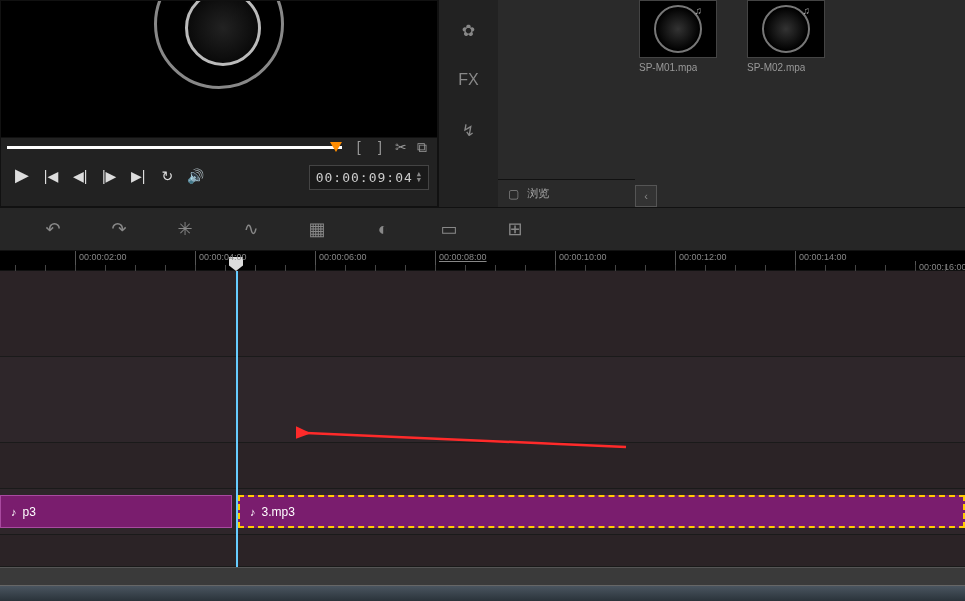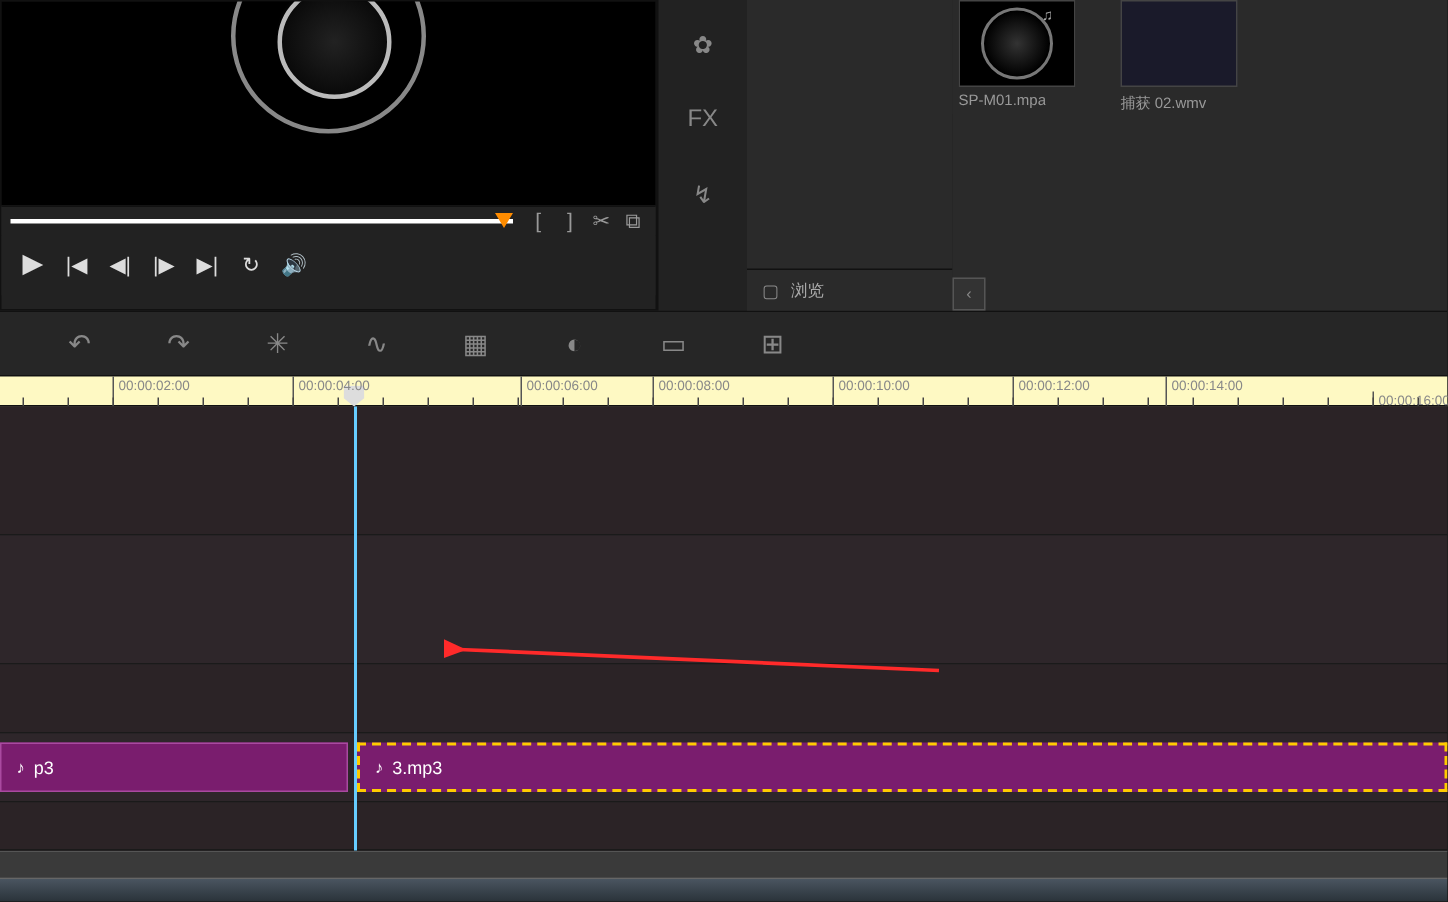"SP-M02.mpa" div.thumb { html: none -> <div> <div></div> <div>SP-M02.mpa</div> </div> }
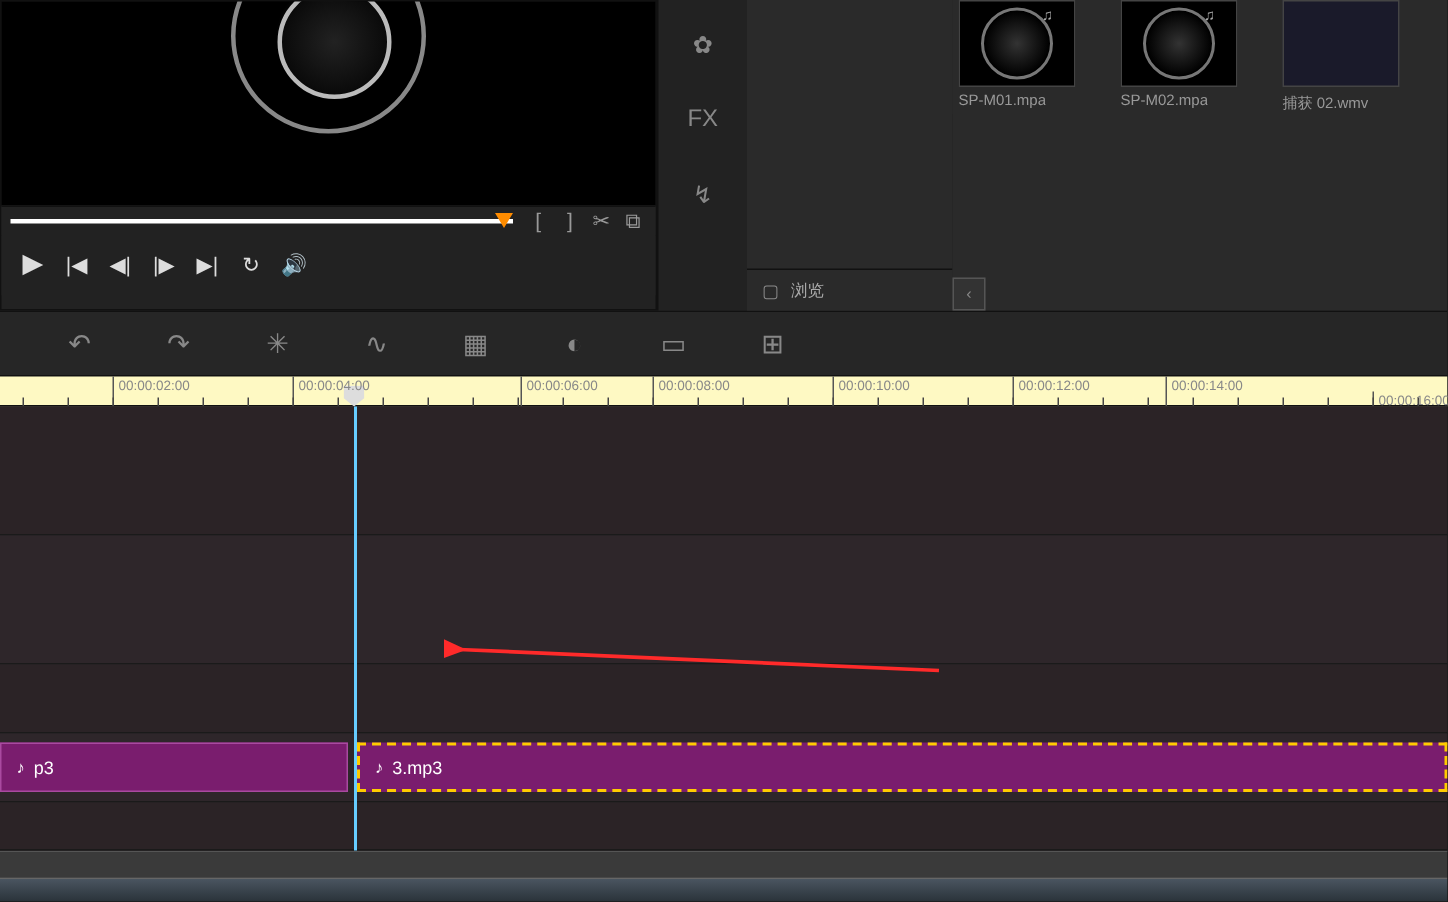"捕获 02.wmv" div.thumb { html: <div> <div> <i></i> <i></i> <i></i> <i></i> <i></i> <i></i> <i></i> <i></i> <i></i> </div> <div>捕获 02.wmv</div> </div> -> none }
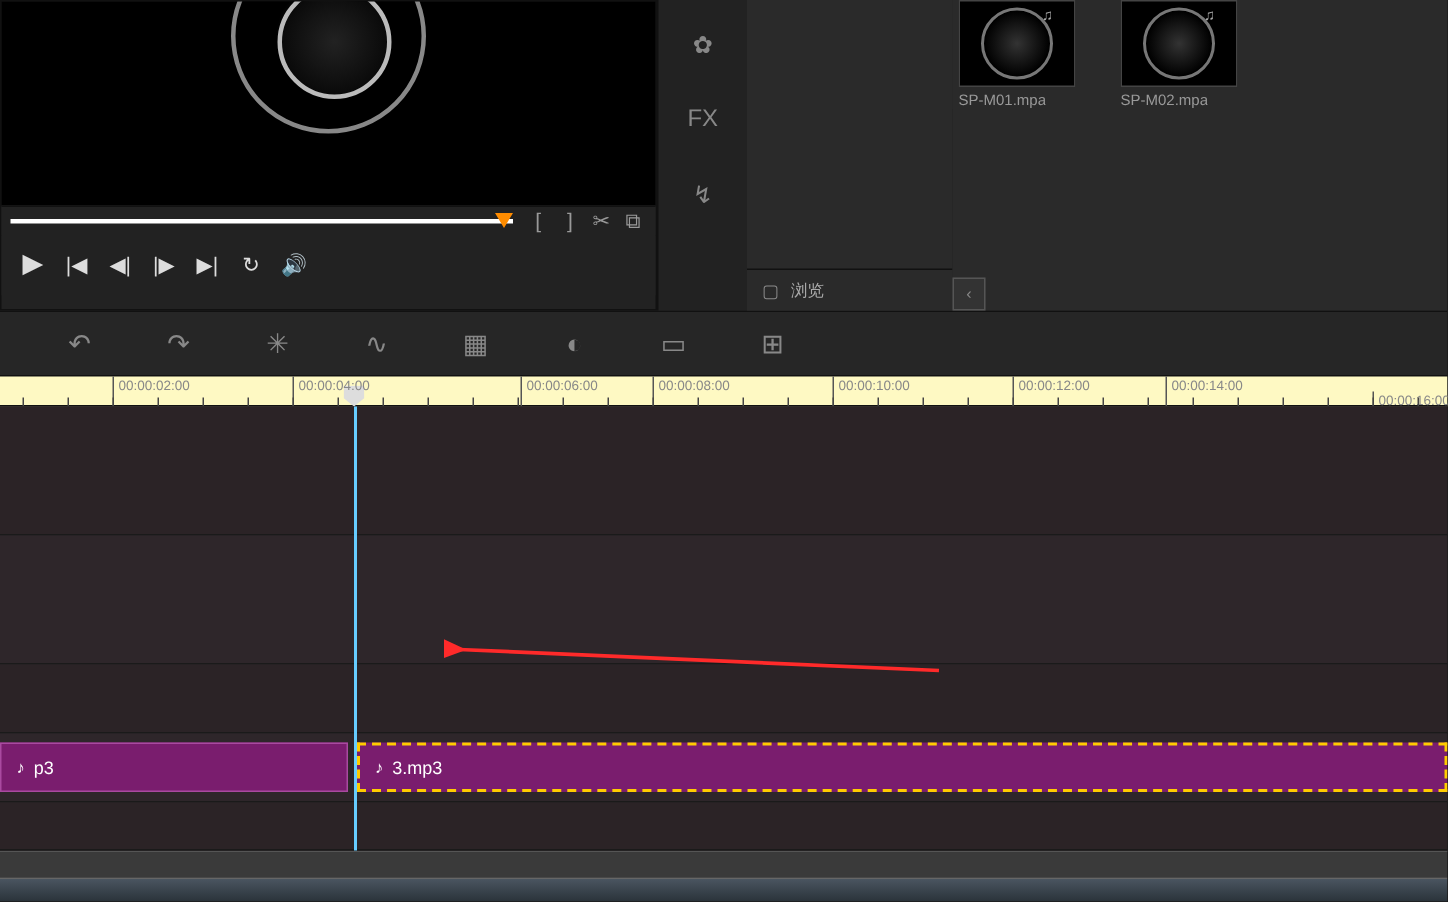"00:00:09:04" div.tc-box { html: none -> <div> <span>00:00:09:04</span> <span> <span>▲</span> <span>▼</span> </span> </div> }
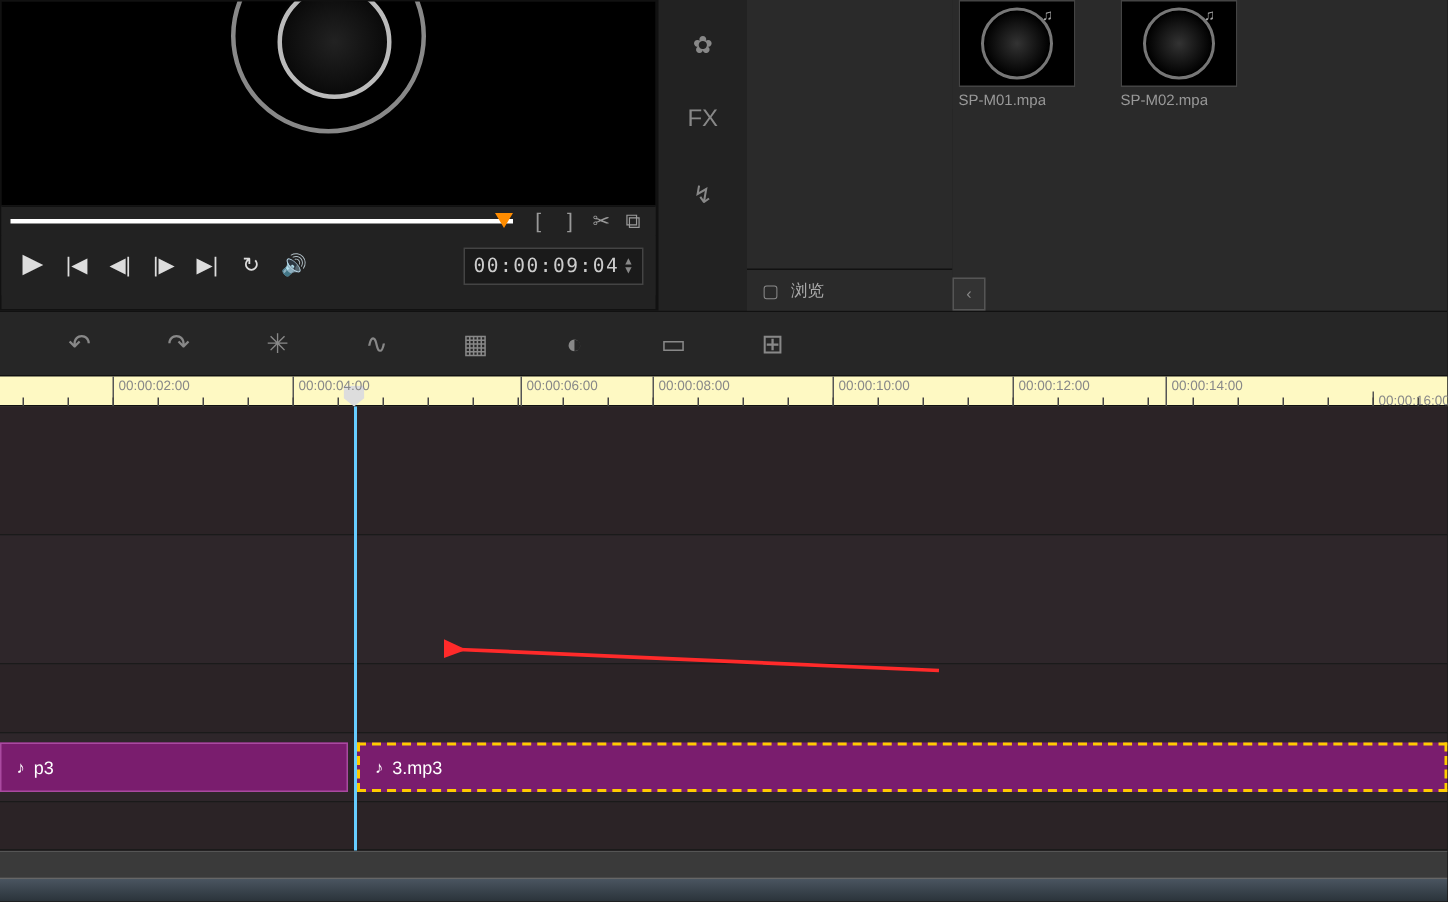"00:00:02:00" .ruler { background: #fef9c3 -> #000000 }
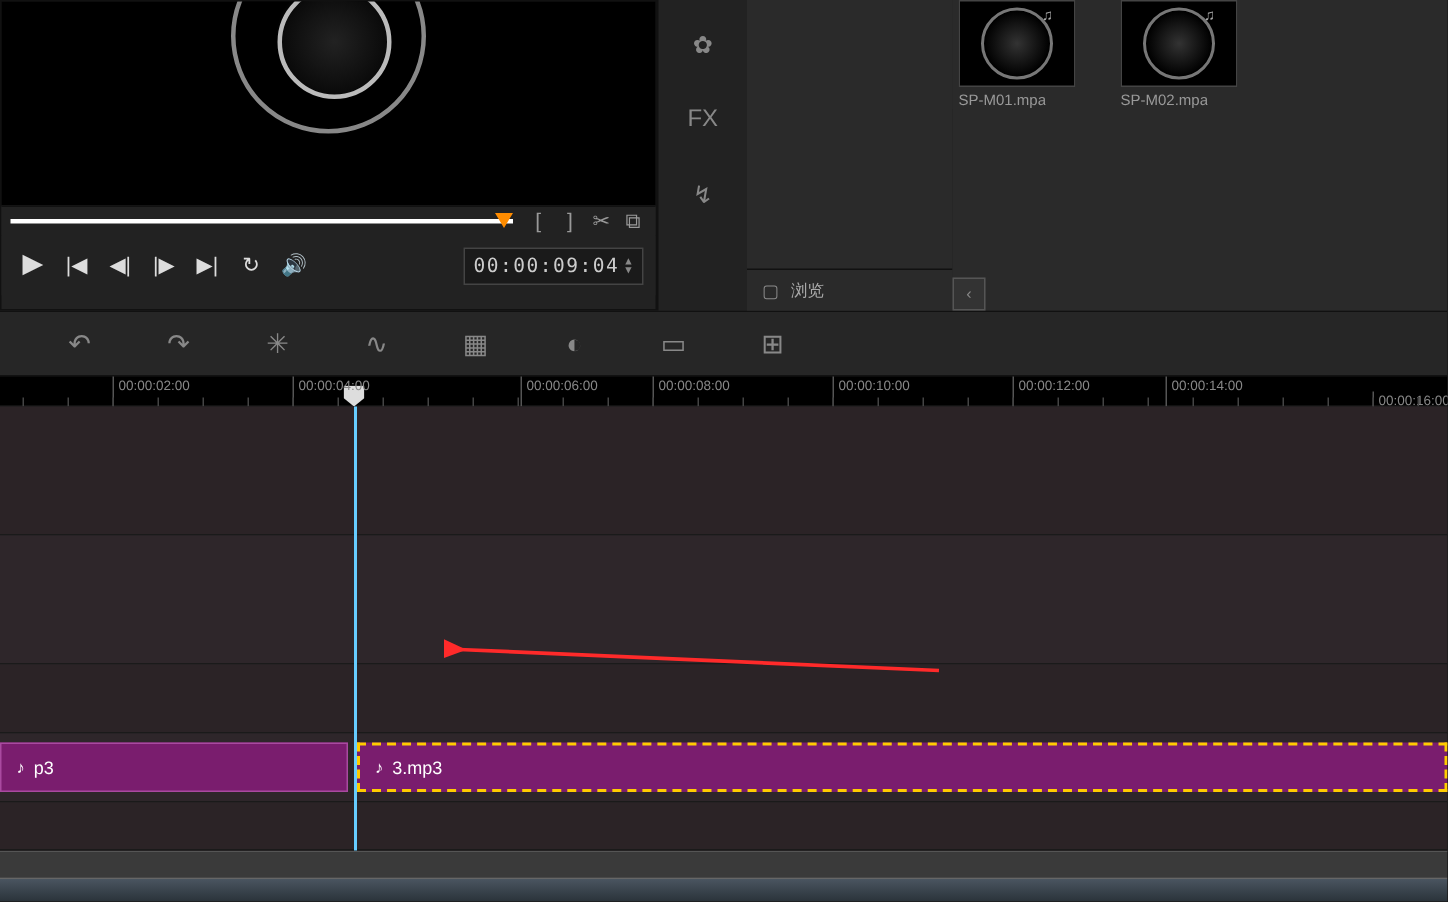"00:00:06:00" div.tick { margin-left: 32px -> none }
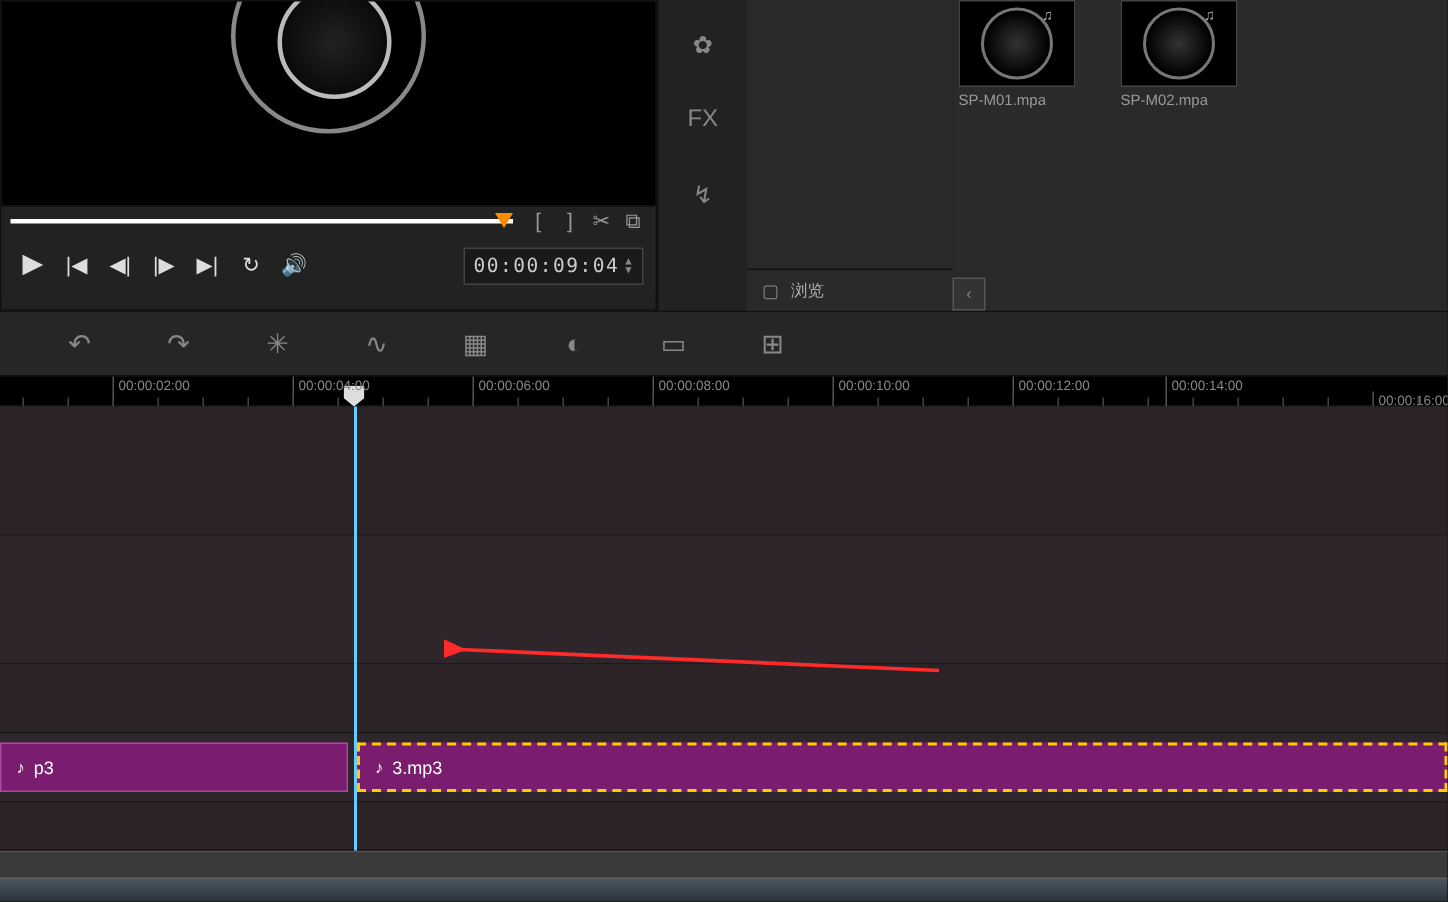"00:00:08:00" div.tick { text-decoration: none -> underline }
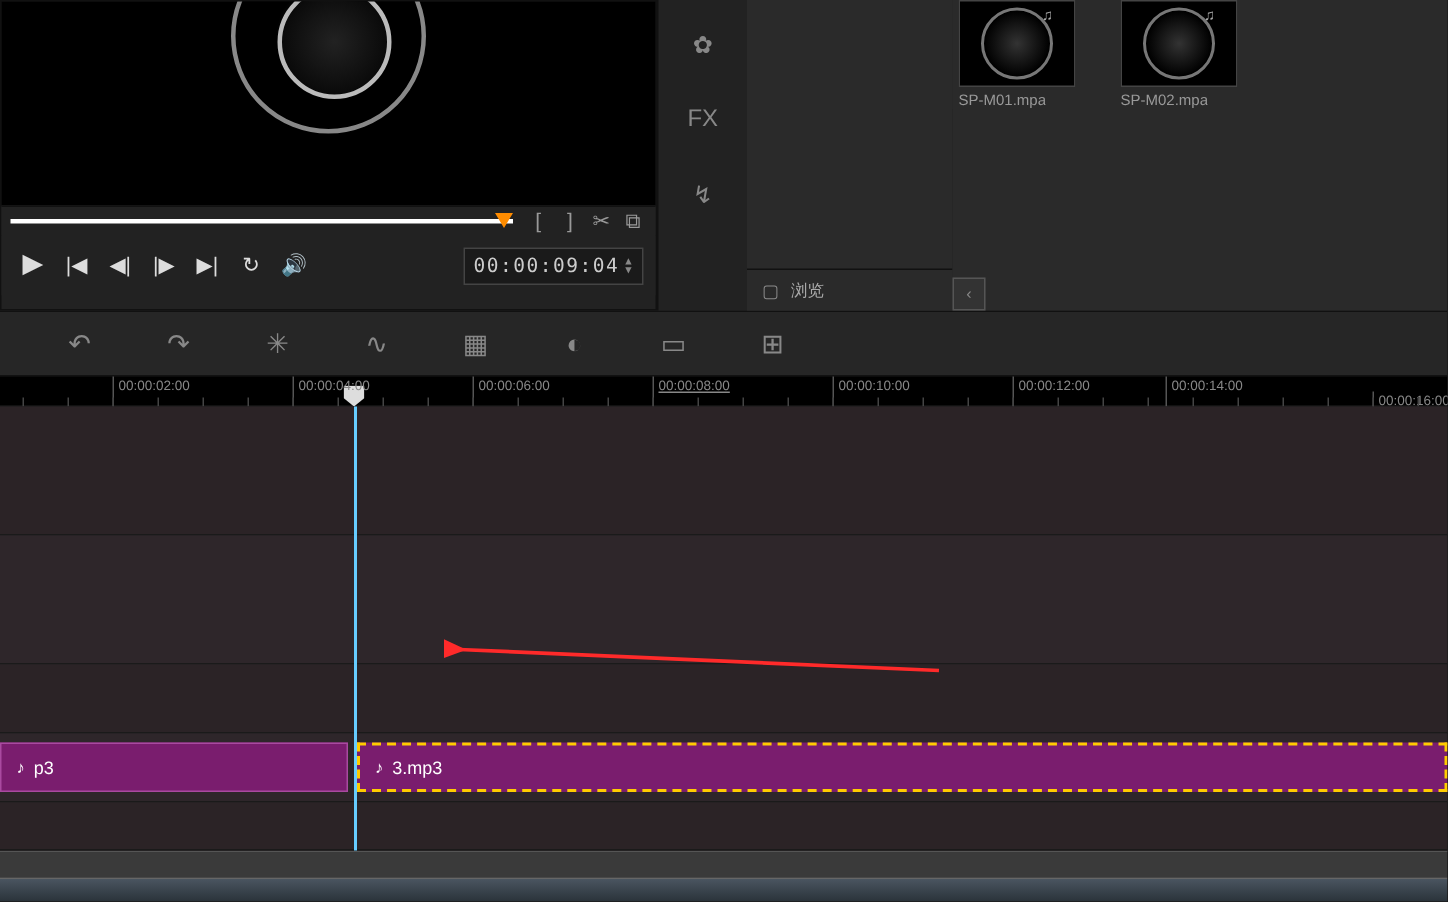"00:00:14:00" div.tick { left: 777px -> 795px }
